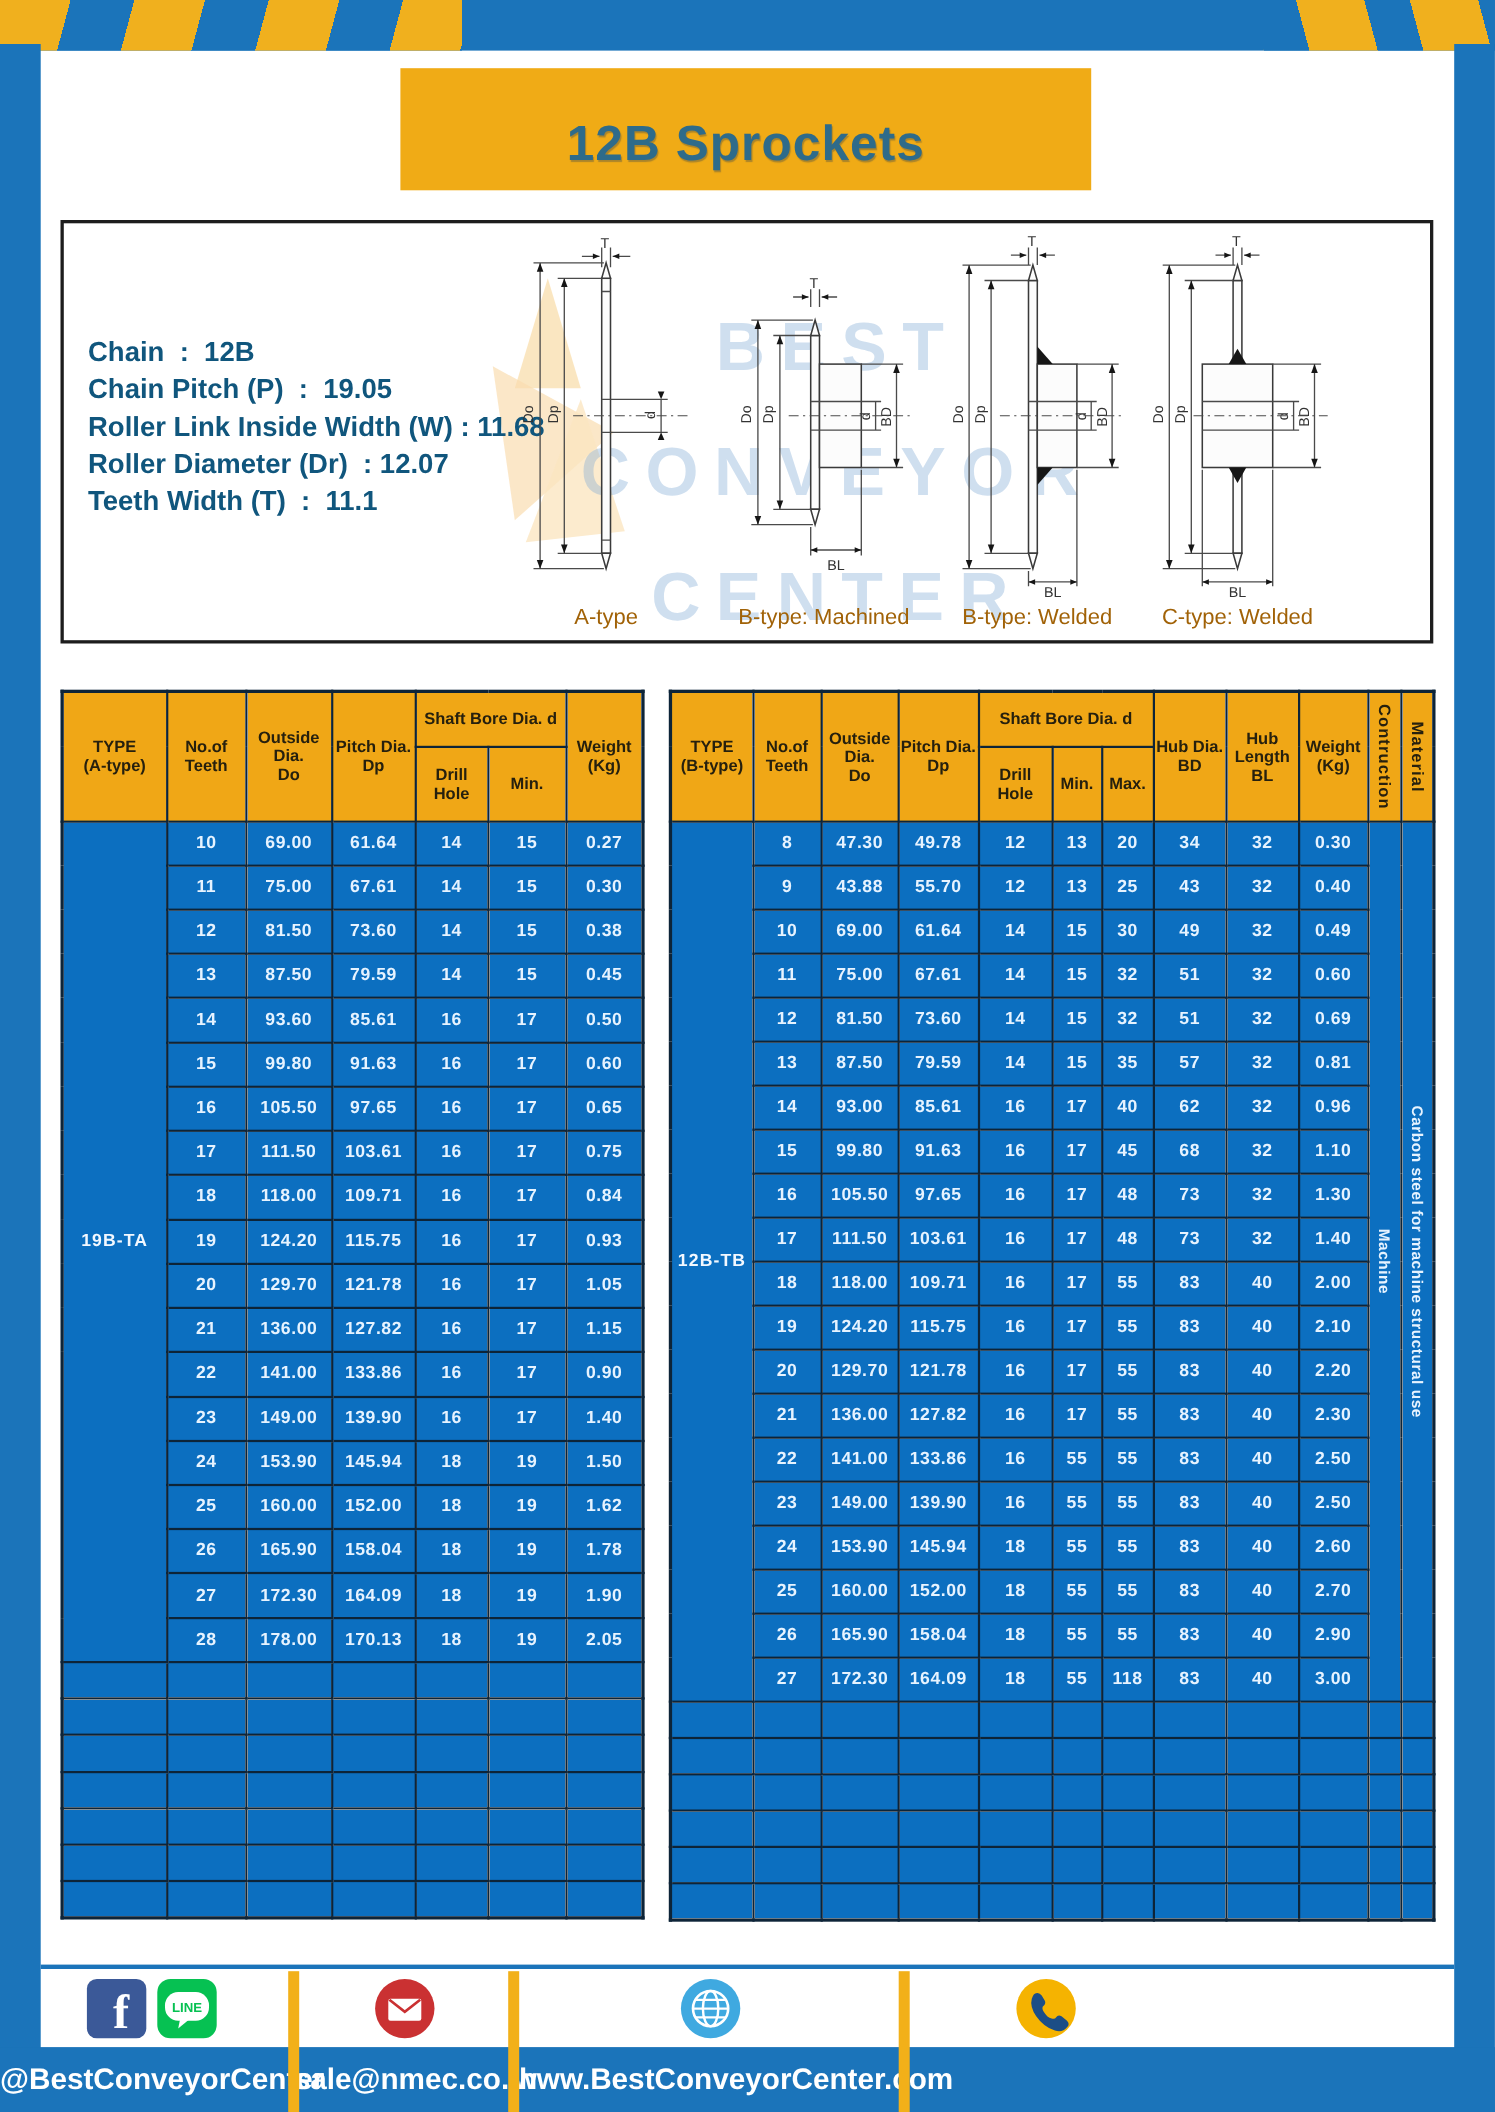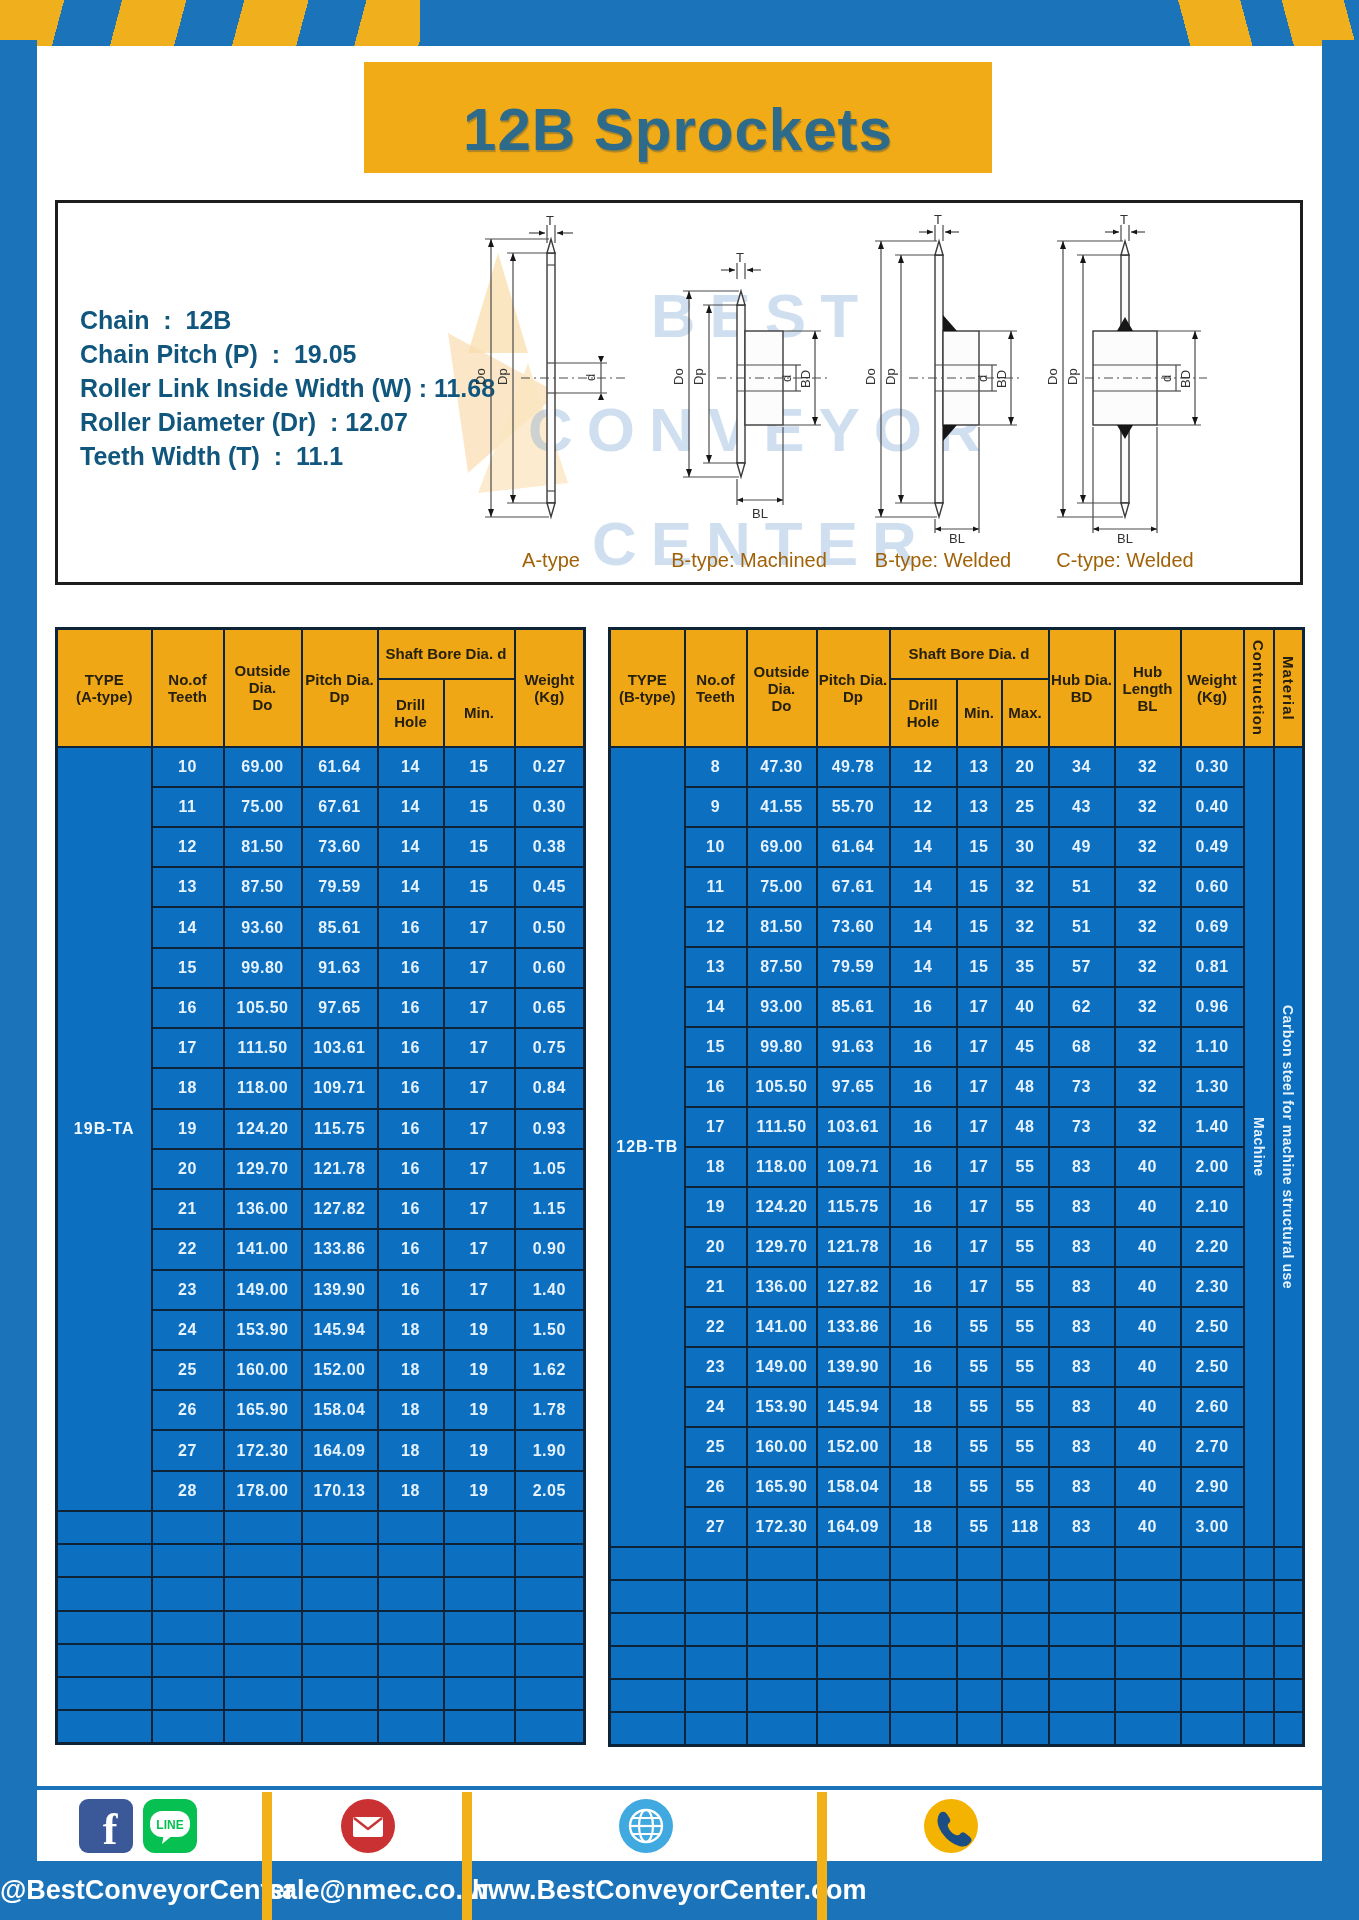"12B Sprockets" .title-text { font-size: 60px -> 45px }
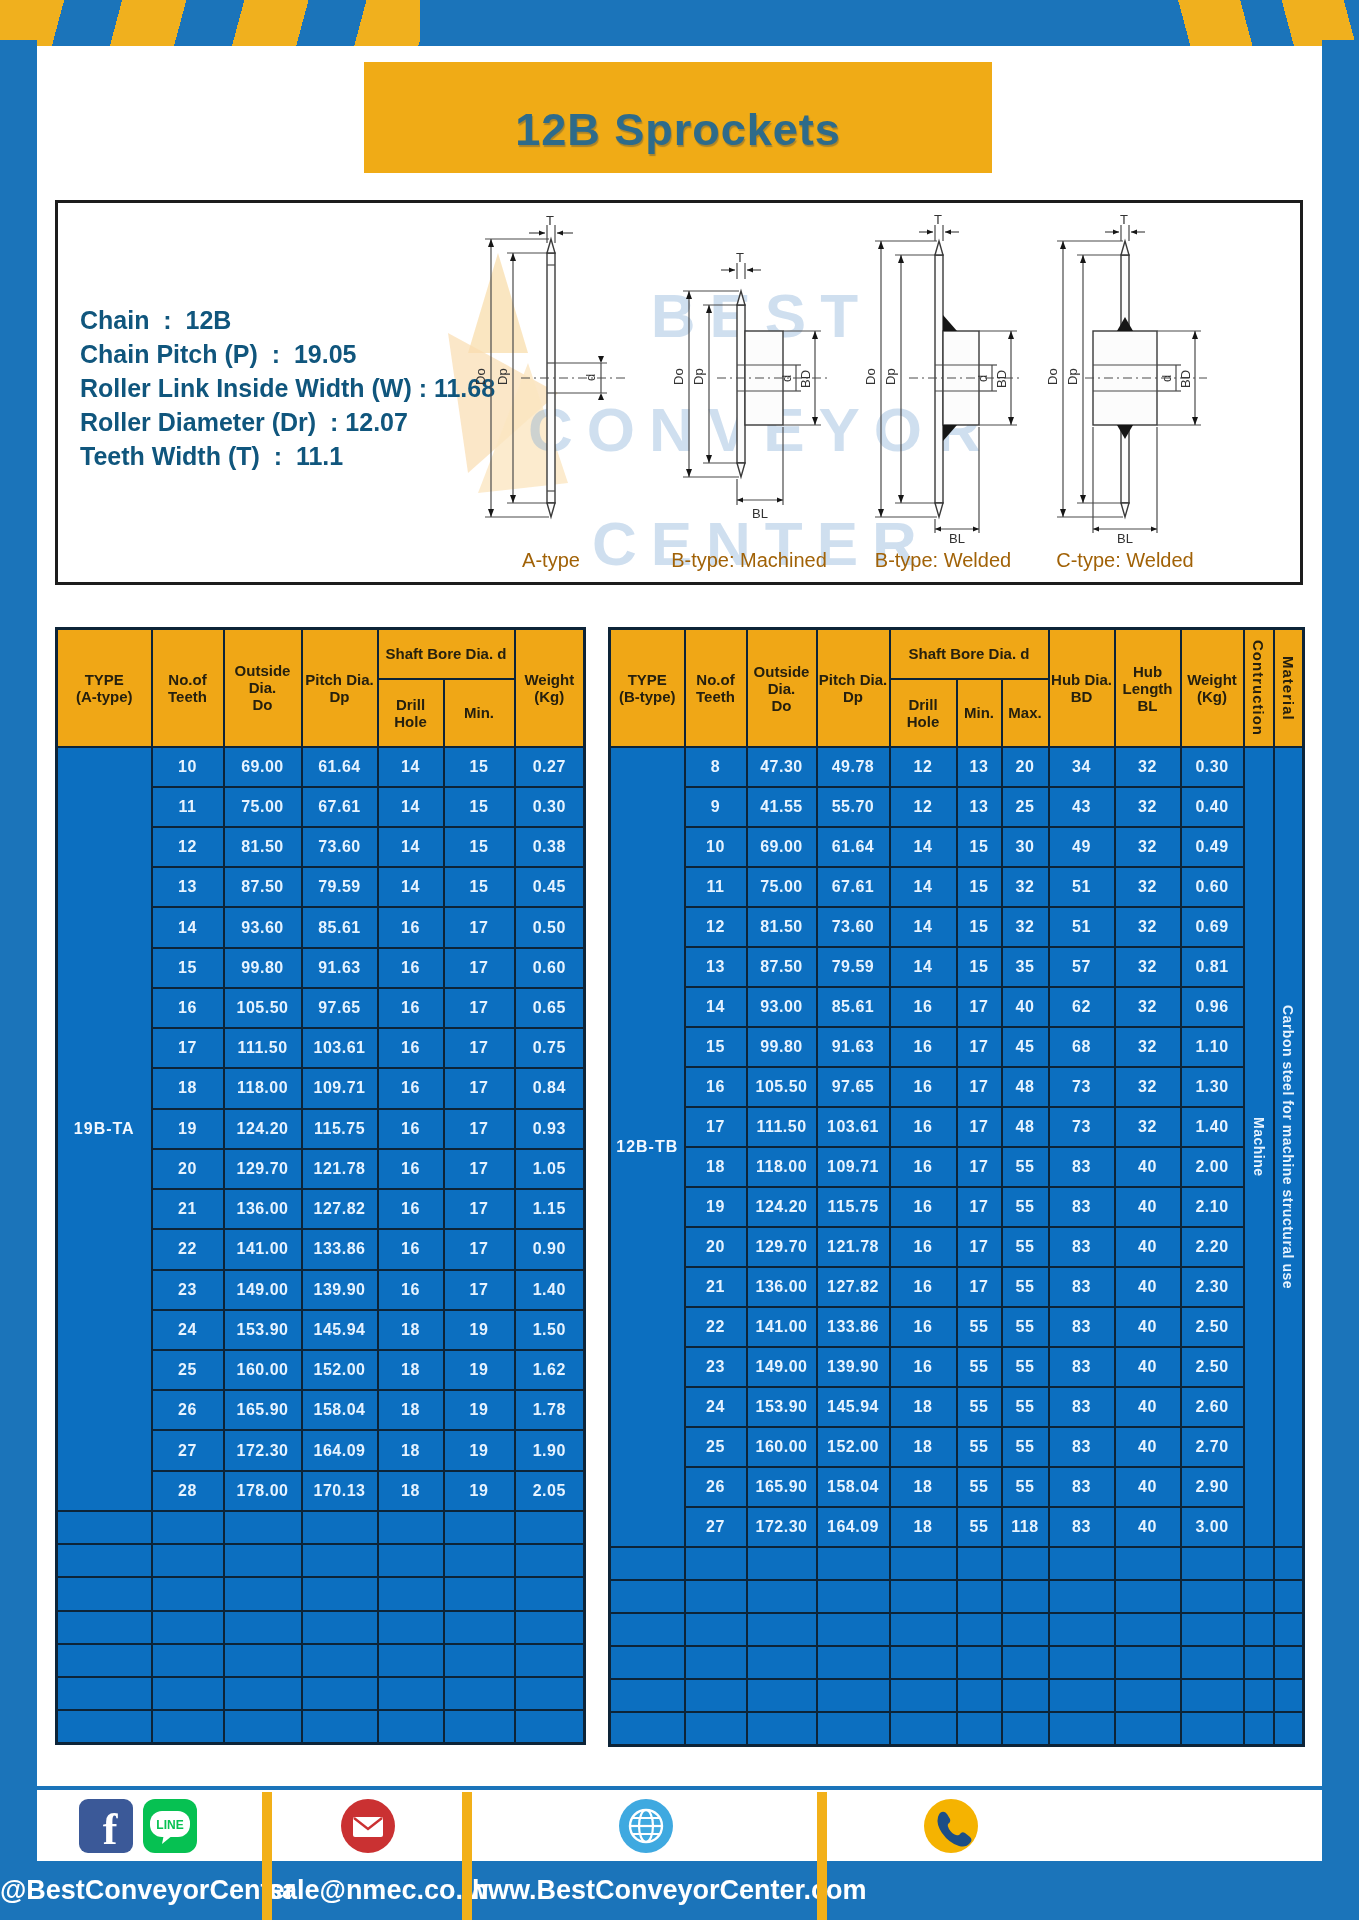"41.55" td { text: 41.55 -> 43.88 }
